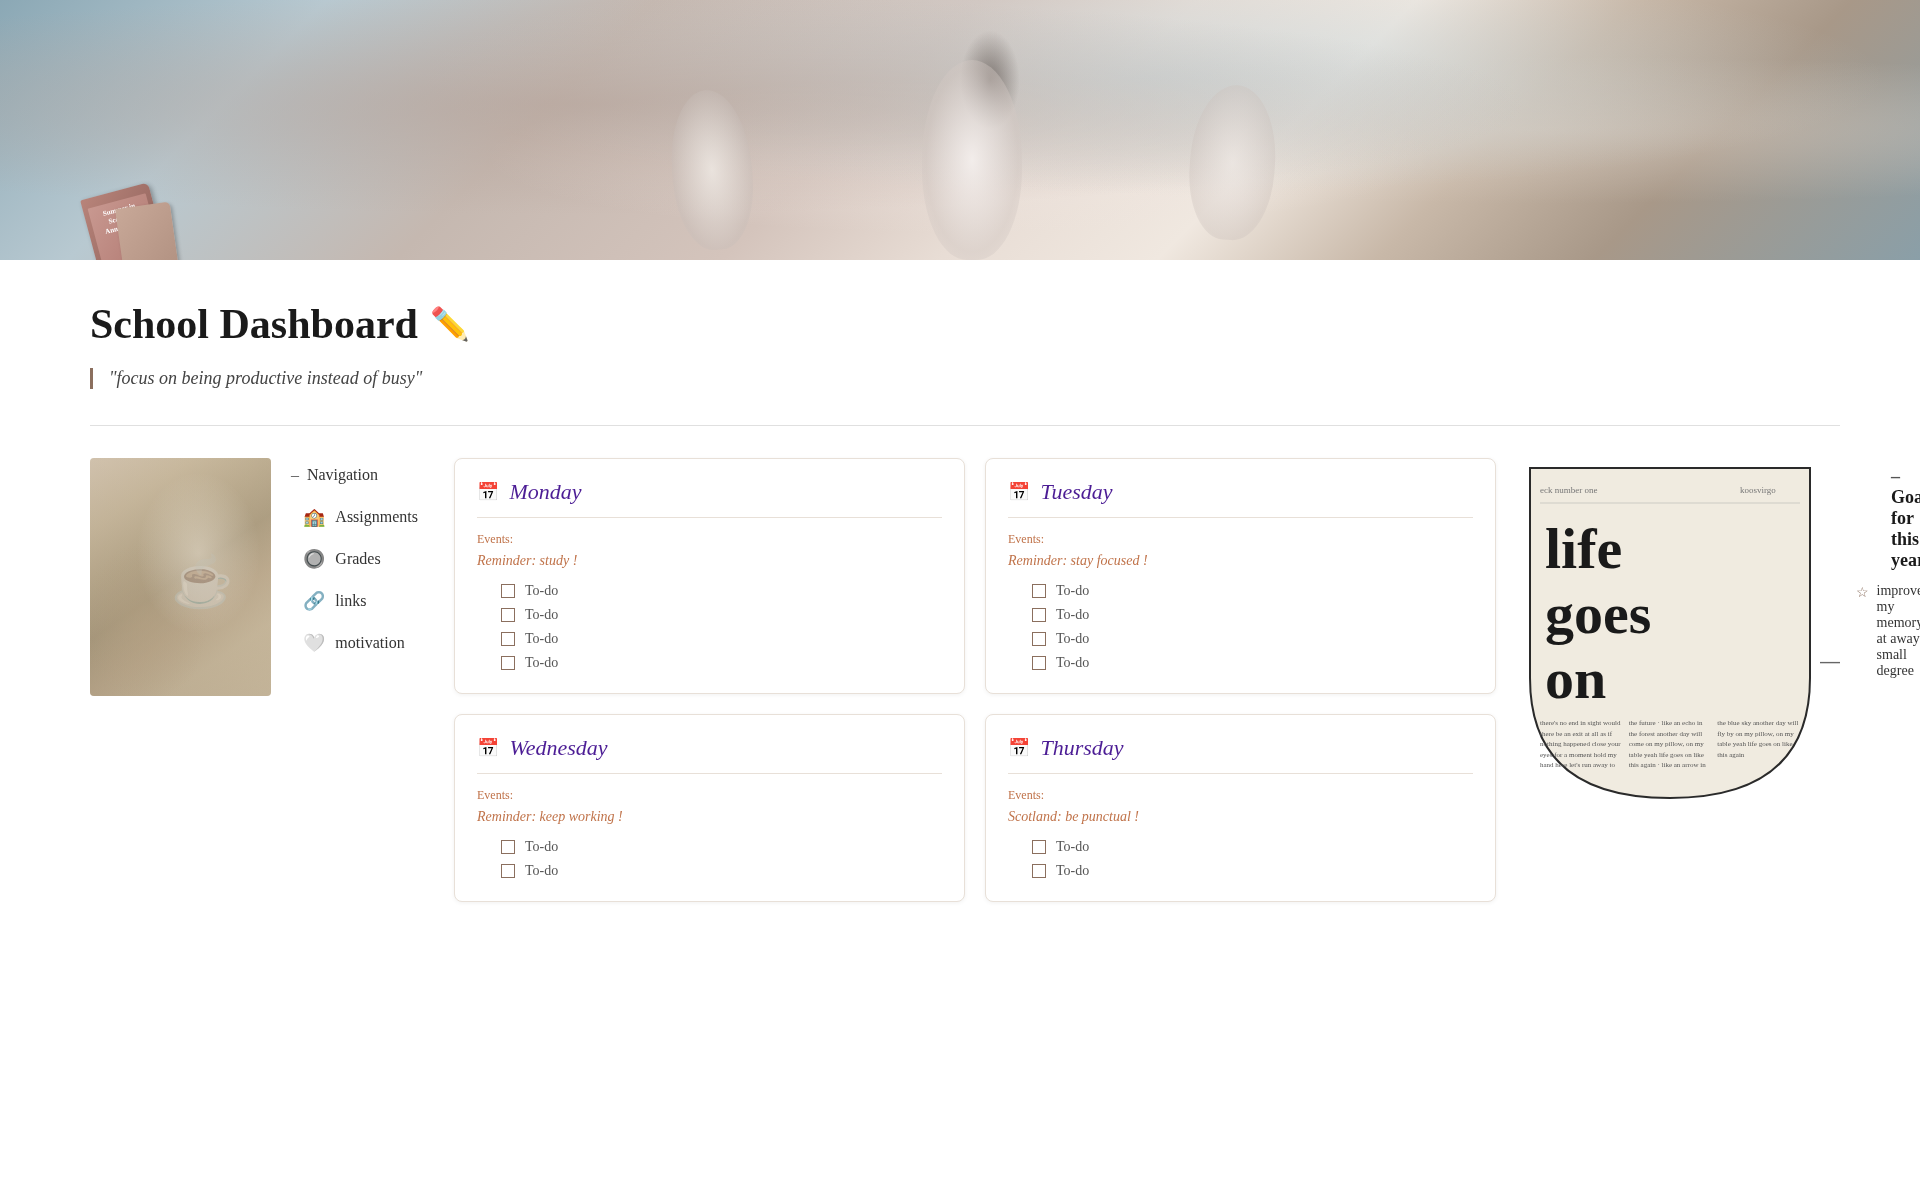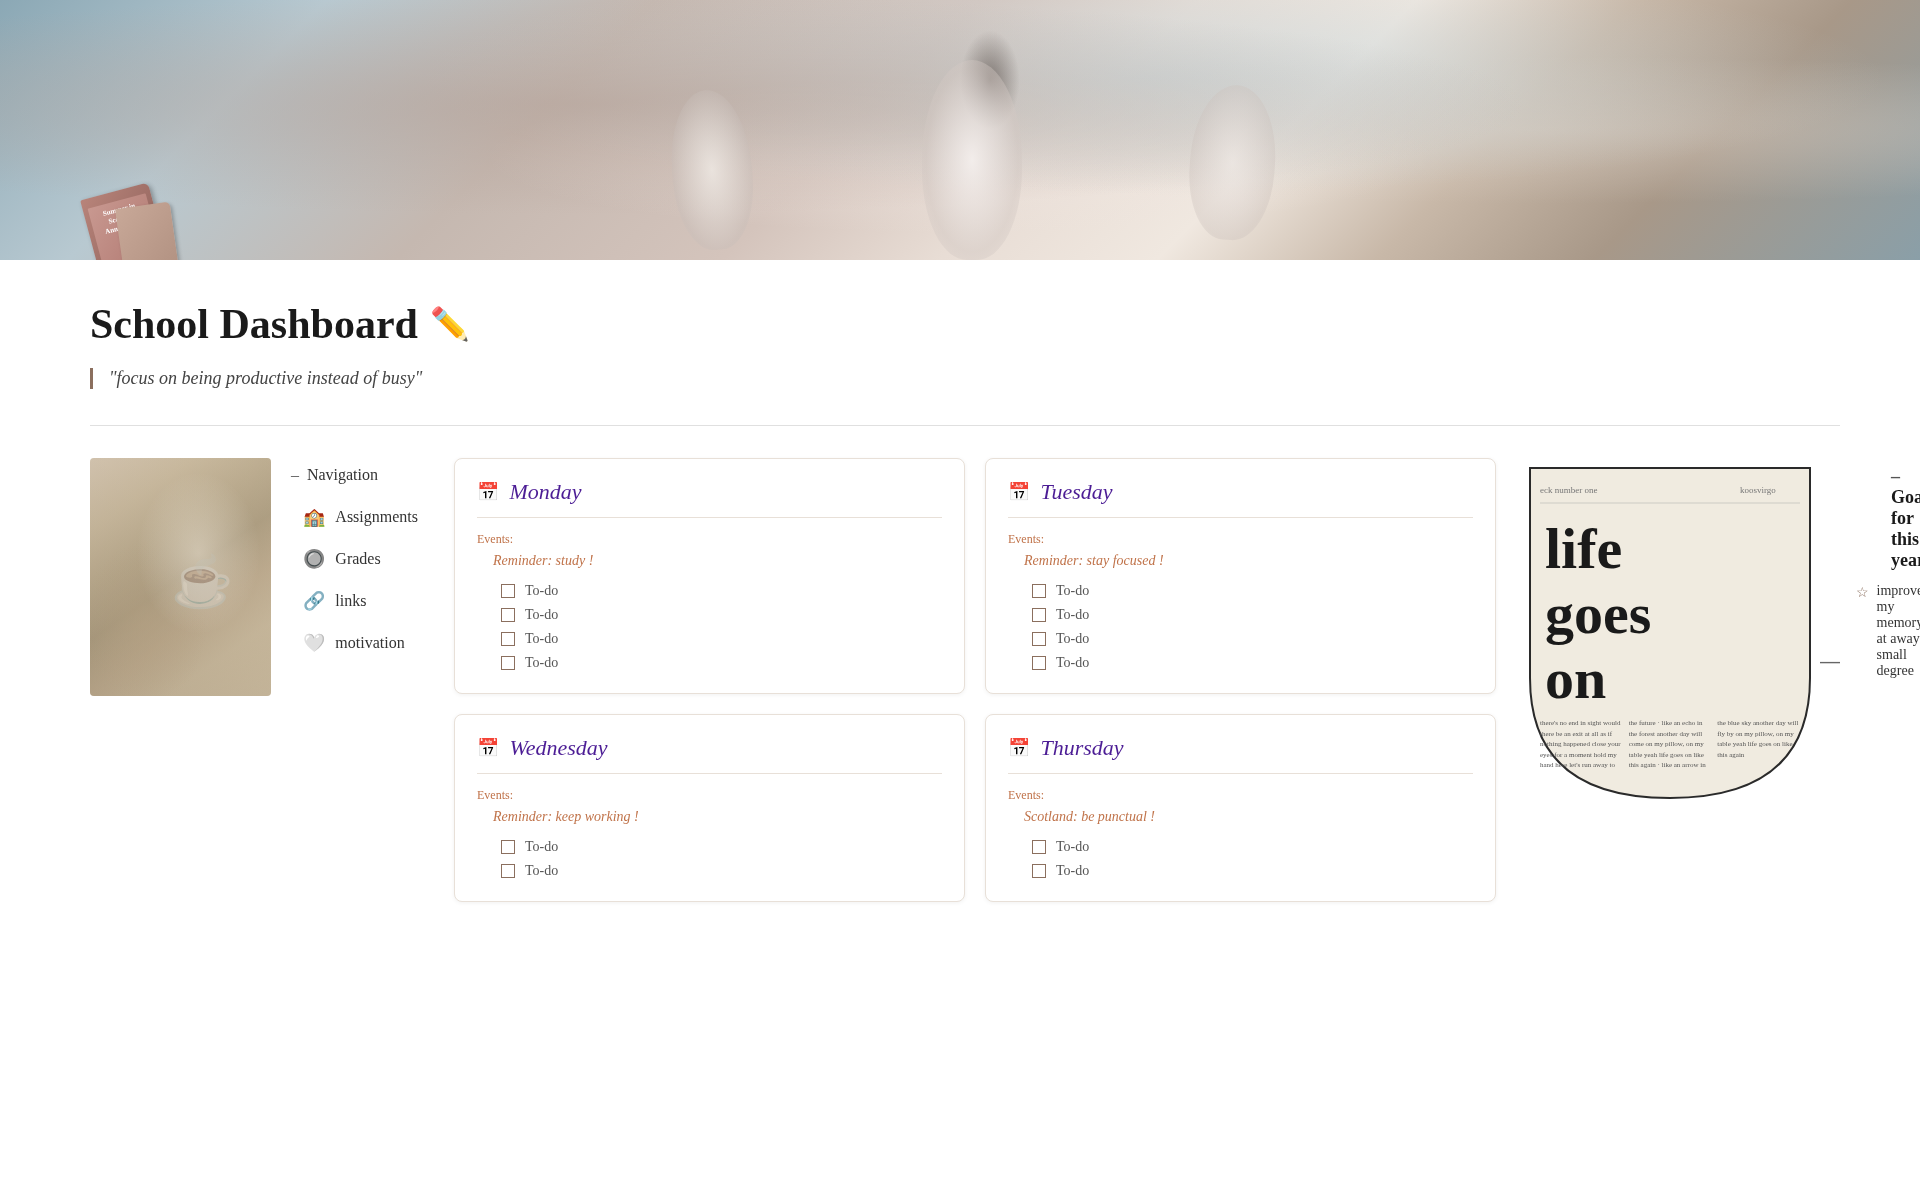"Reminder: study !" .reminder-text { margin-left: 16px -> none }
